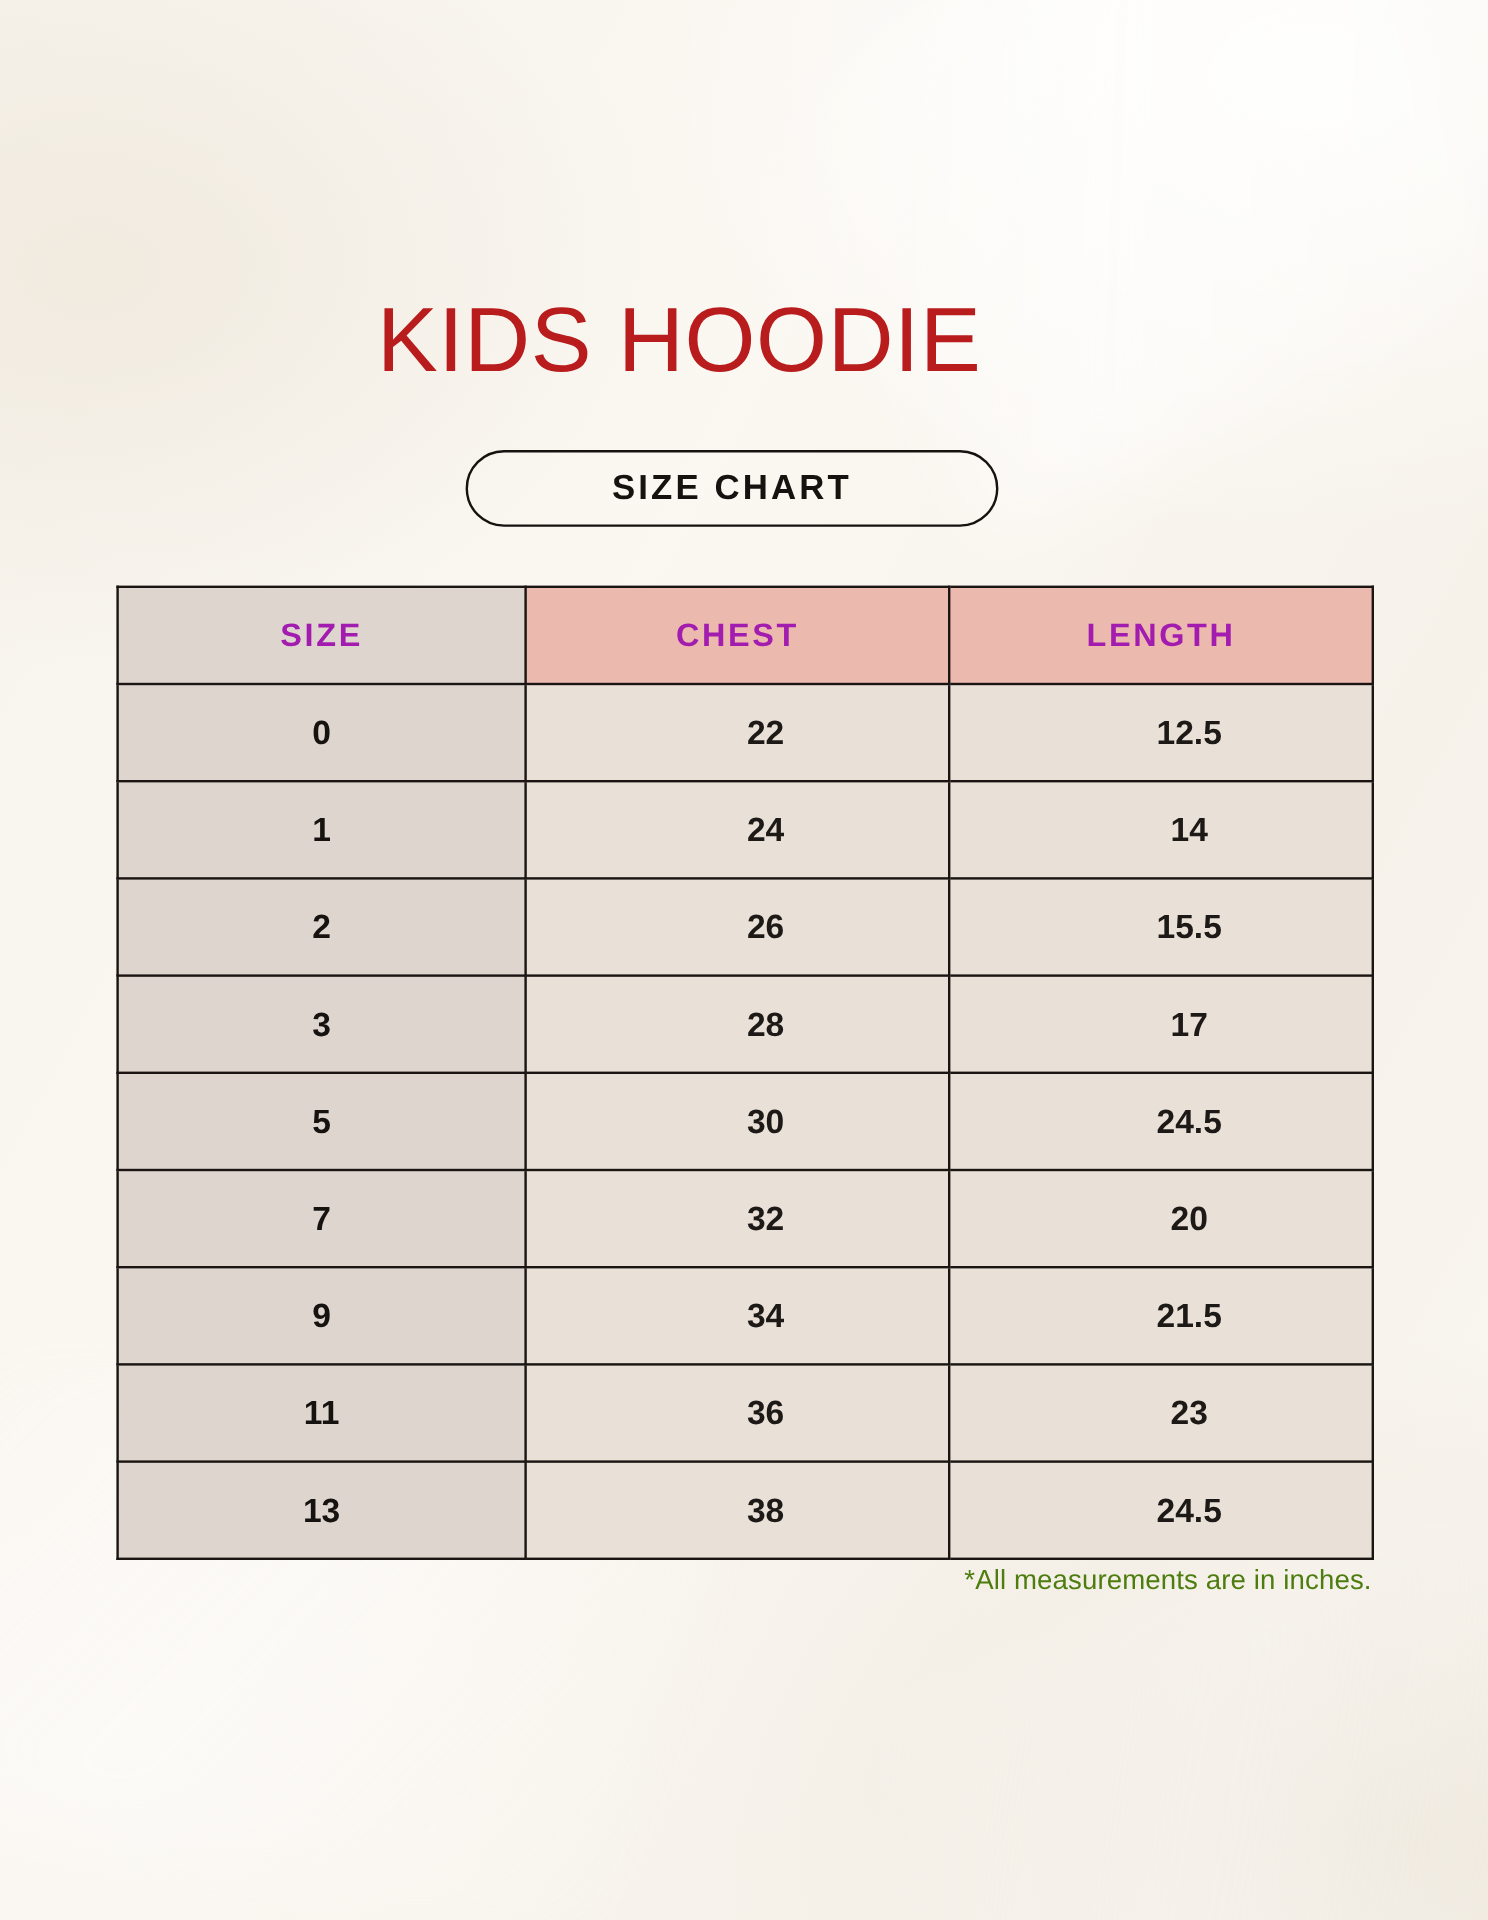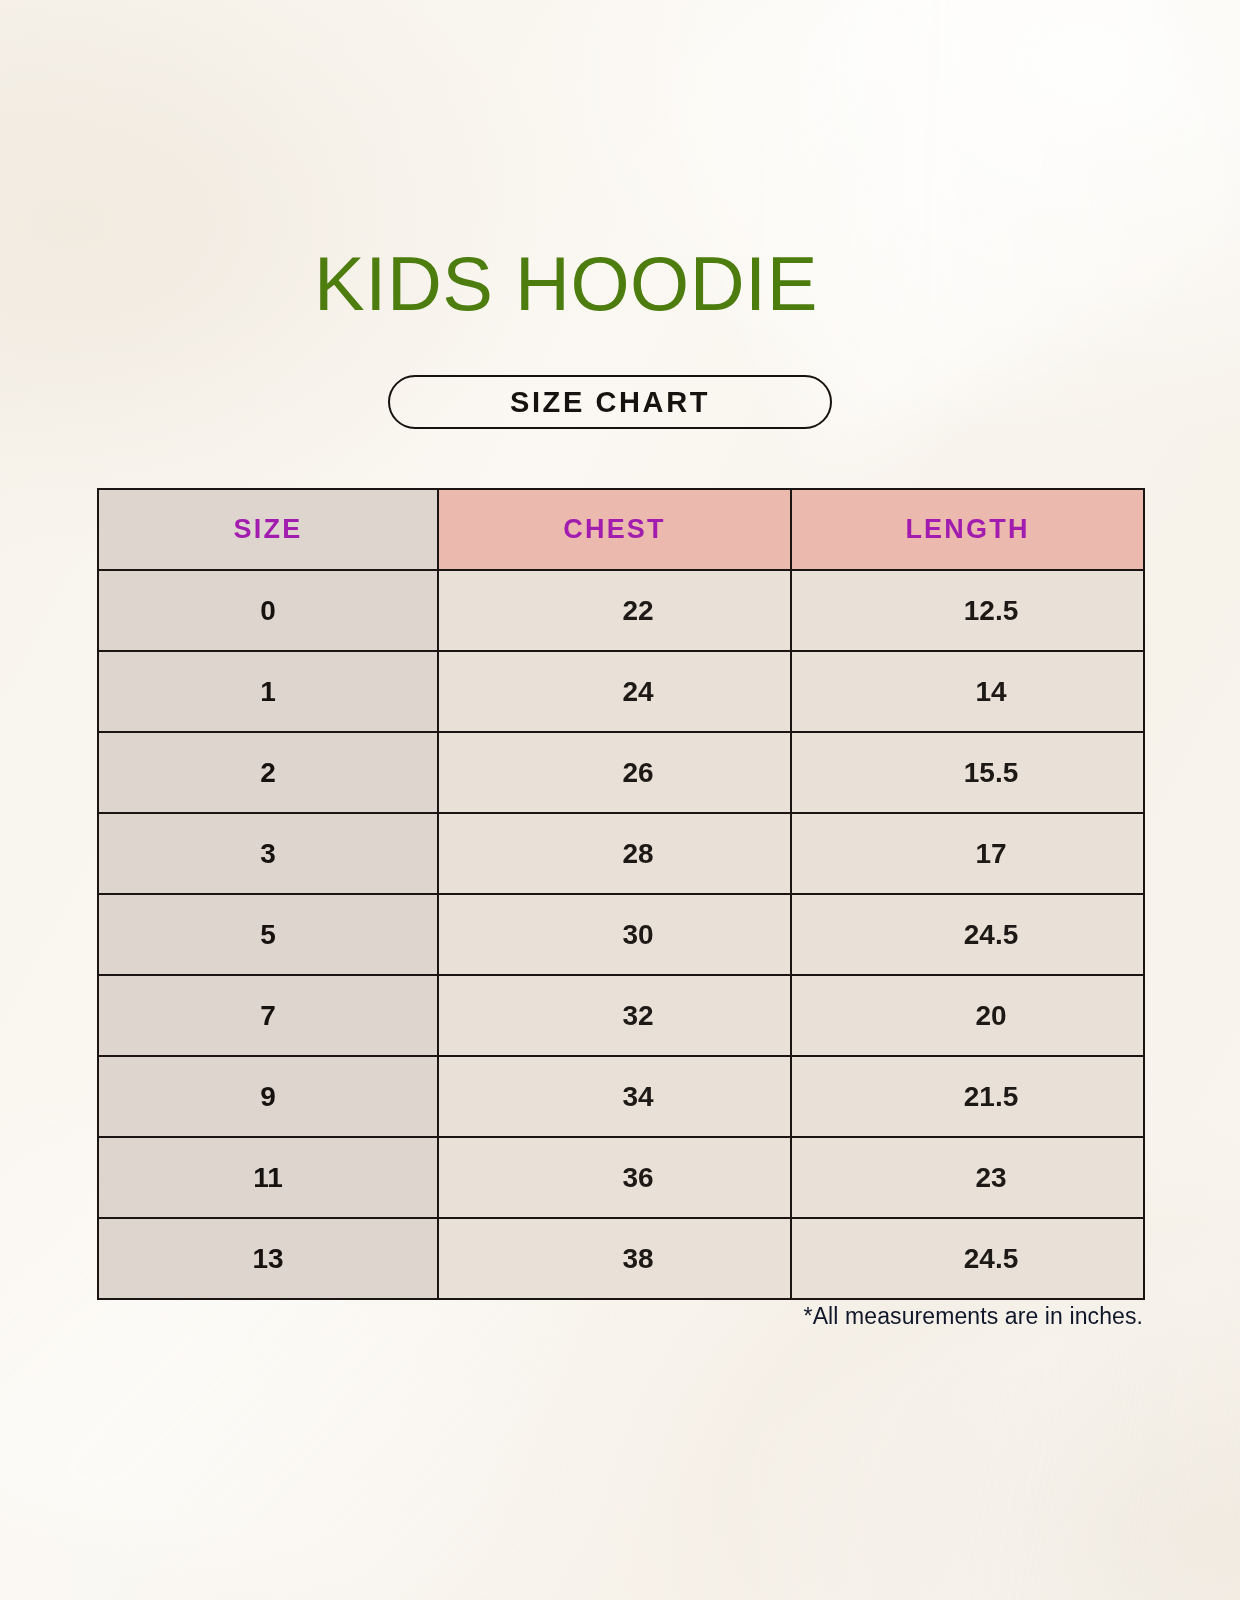"KIDS HOODIE" .title { color: #4d7c0f -> #b91c1c }
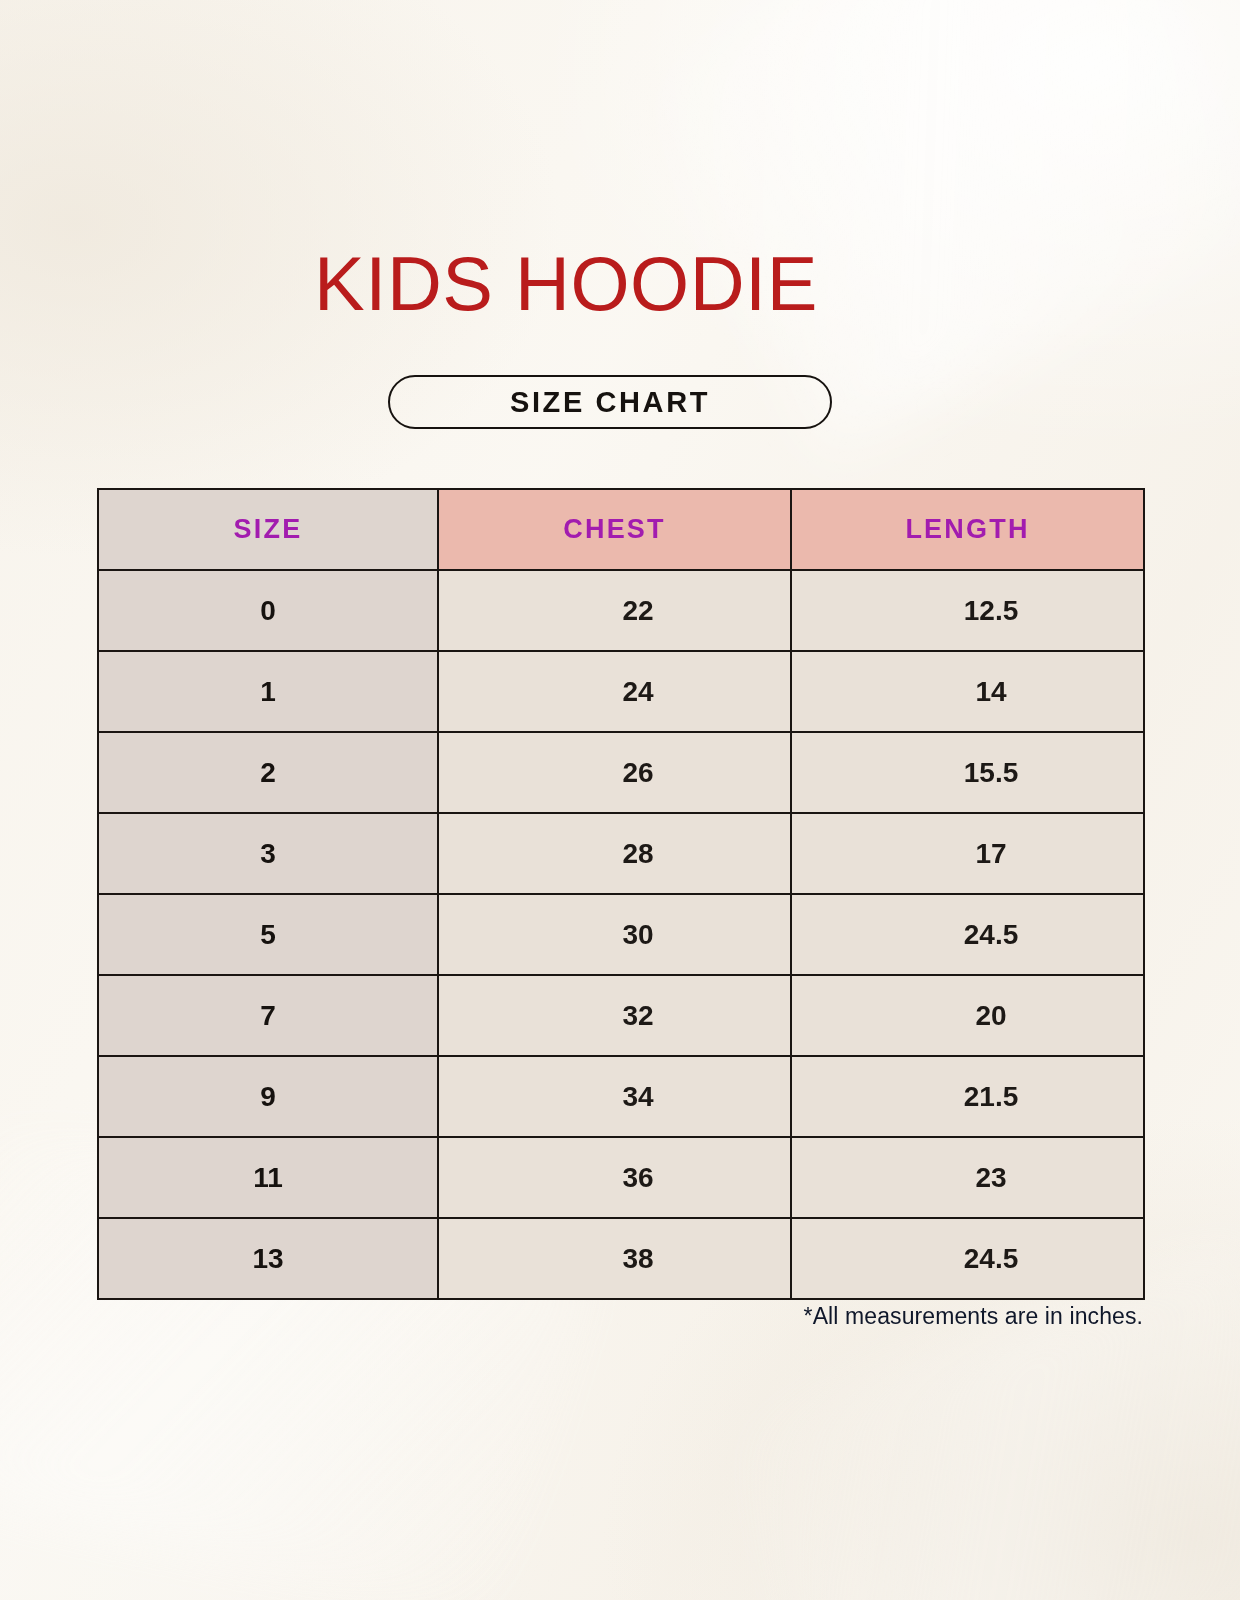"SIZE CHART" .pill { height: 54px -> 64px }
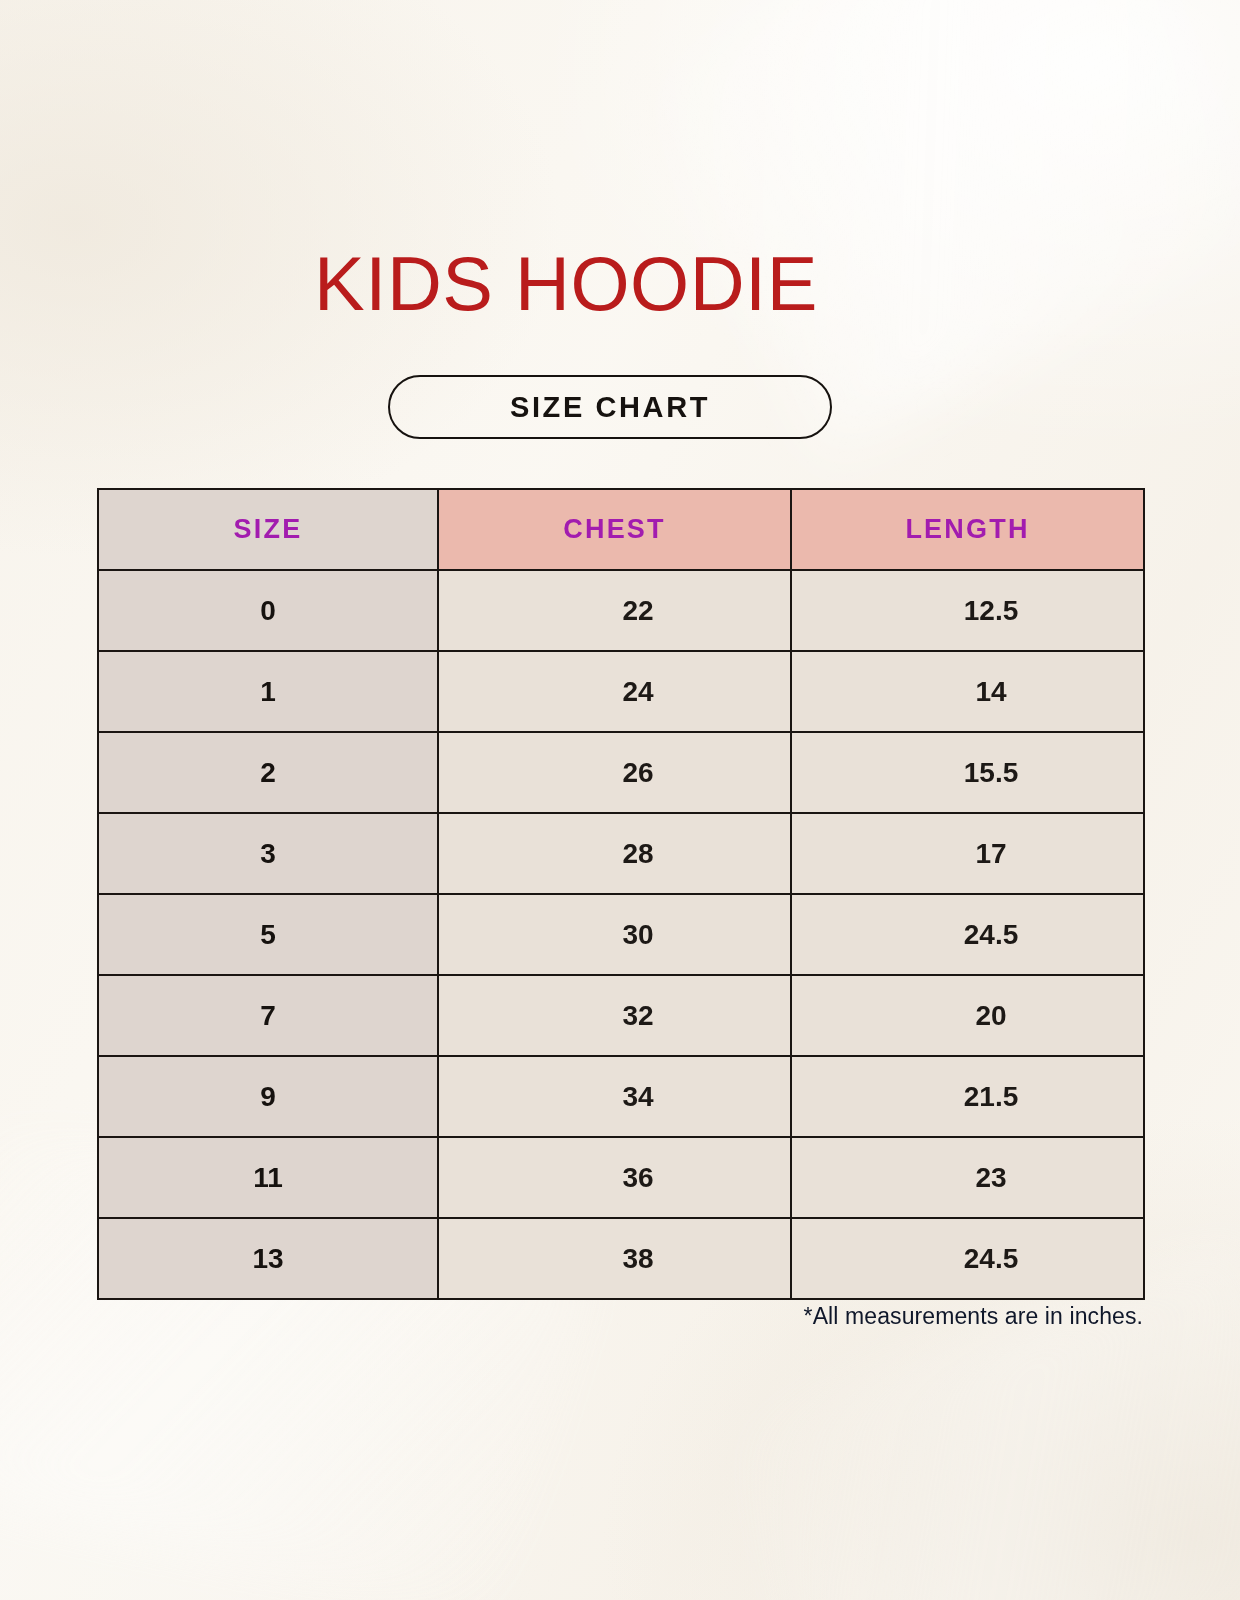"*All measurements are in inches." .footnote { color: #0f172a -> #4d7c0f }
